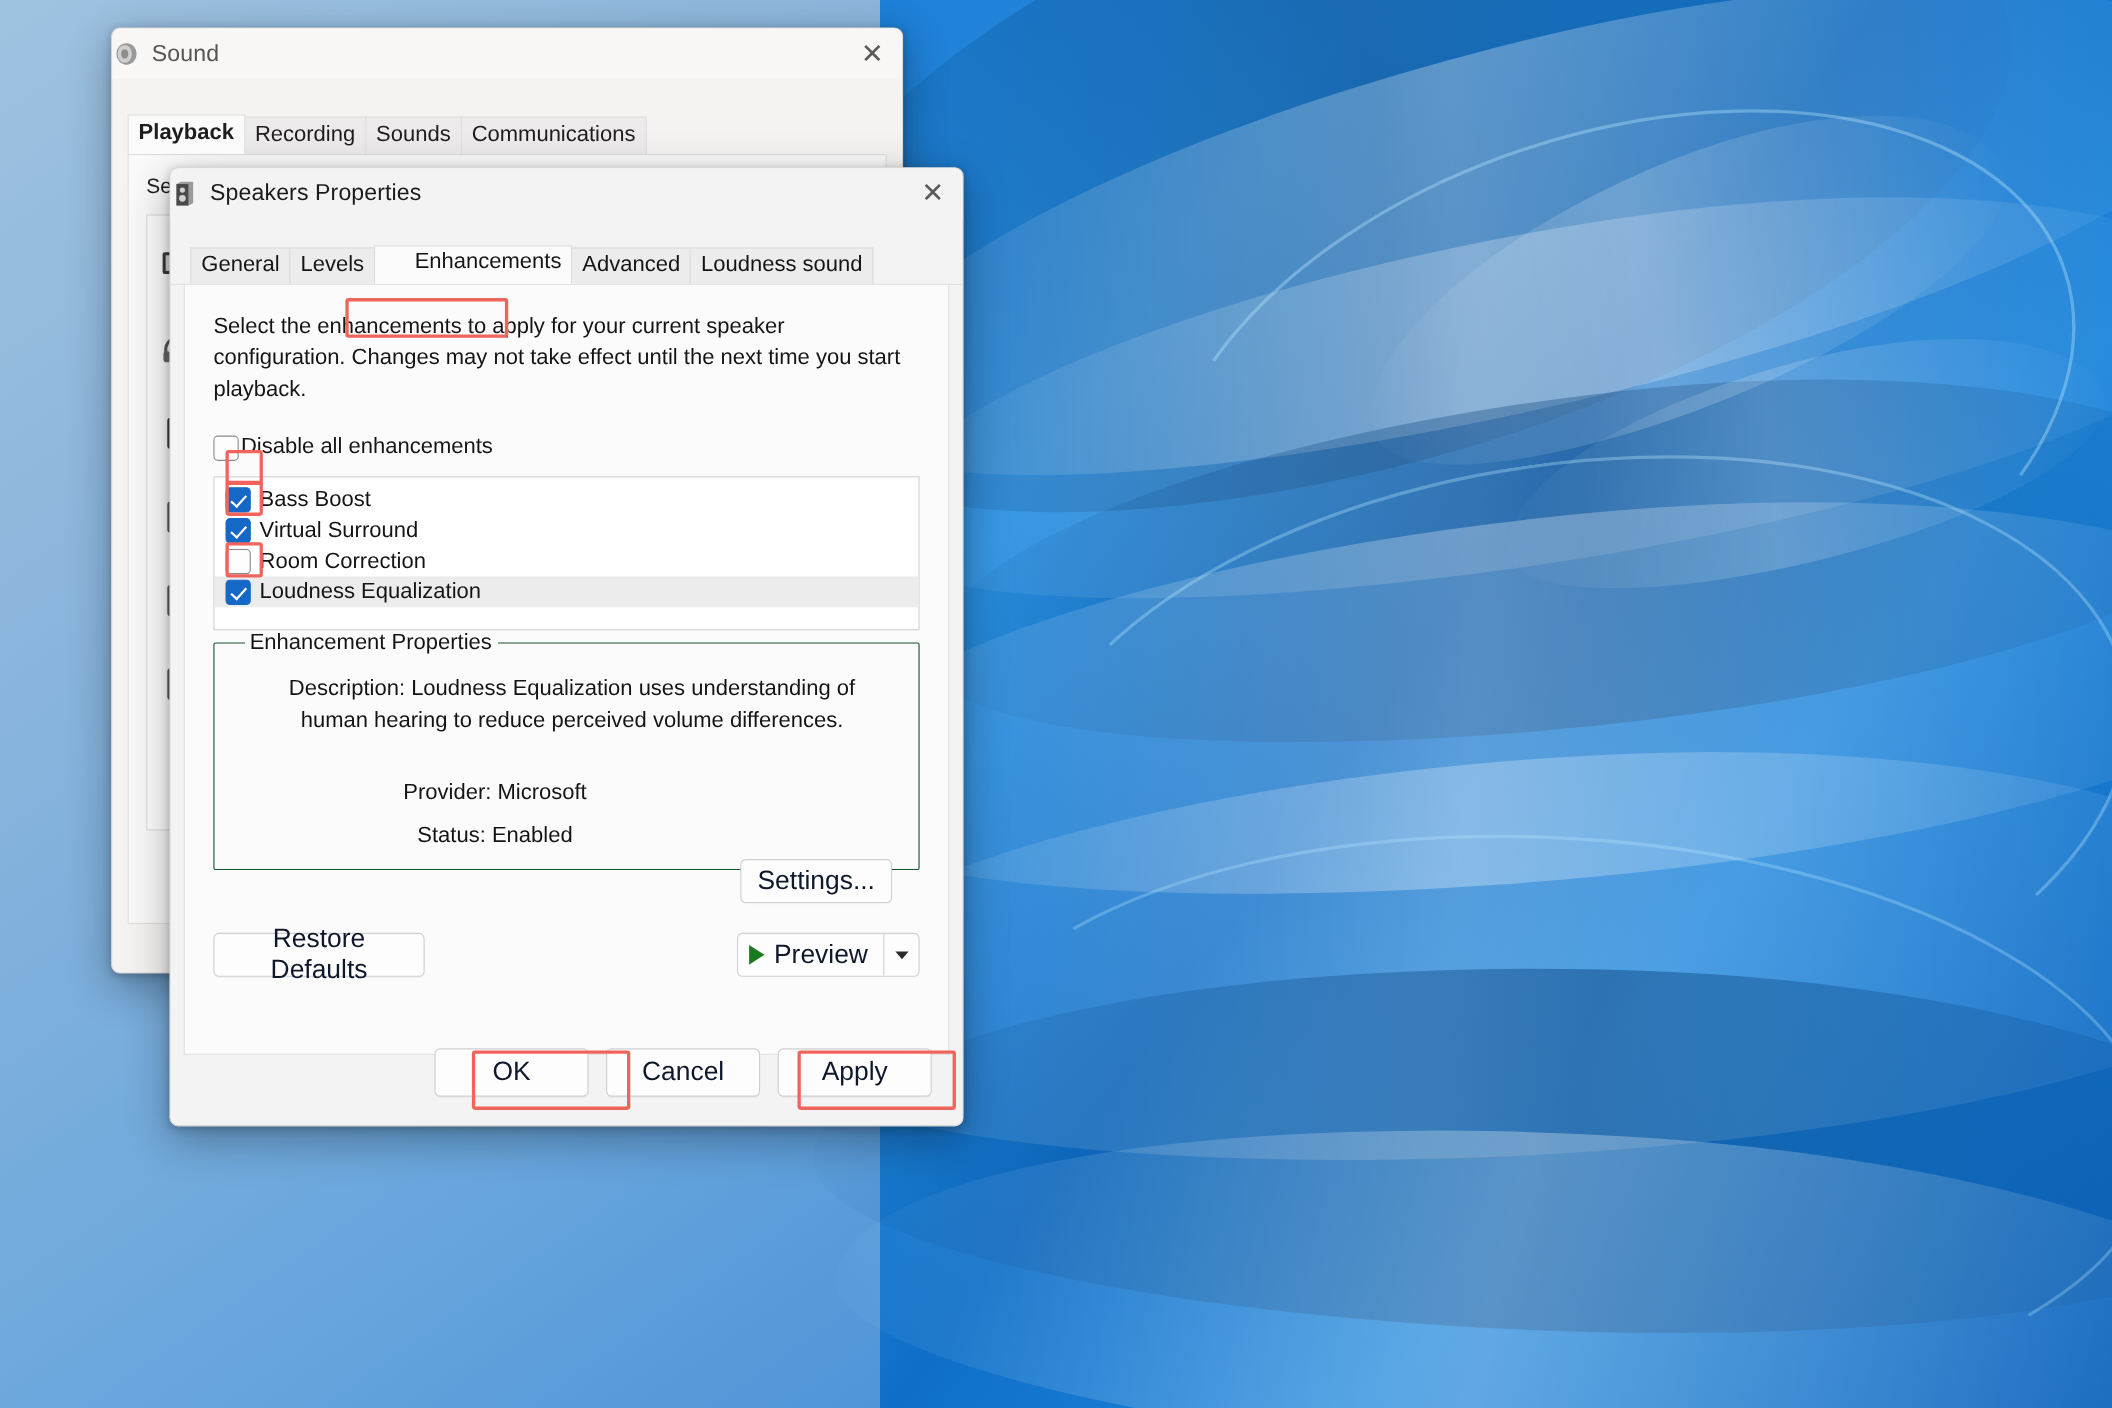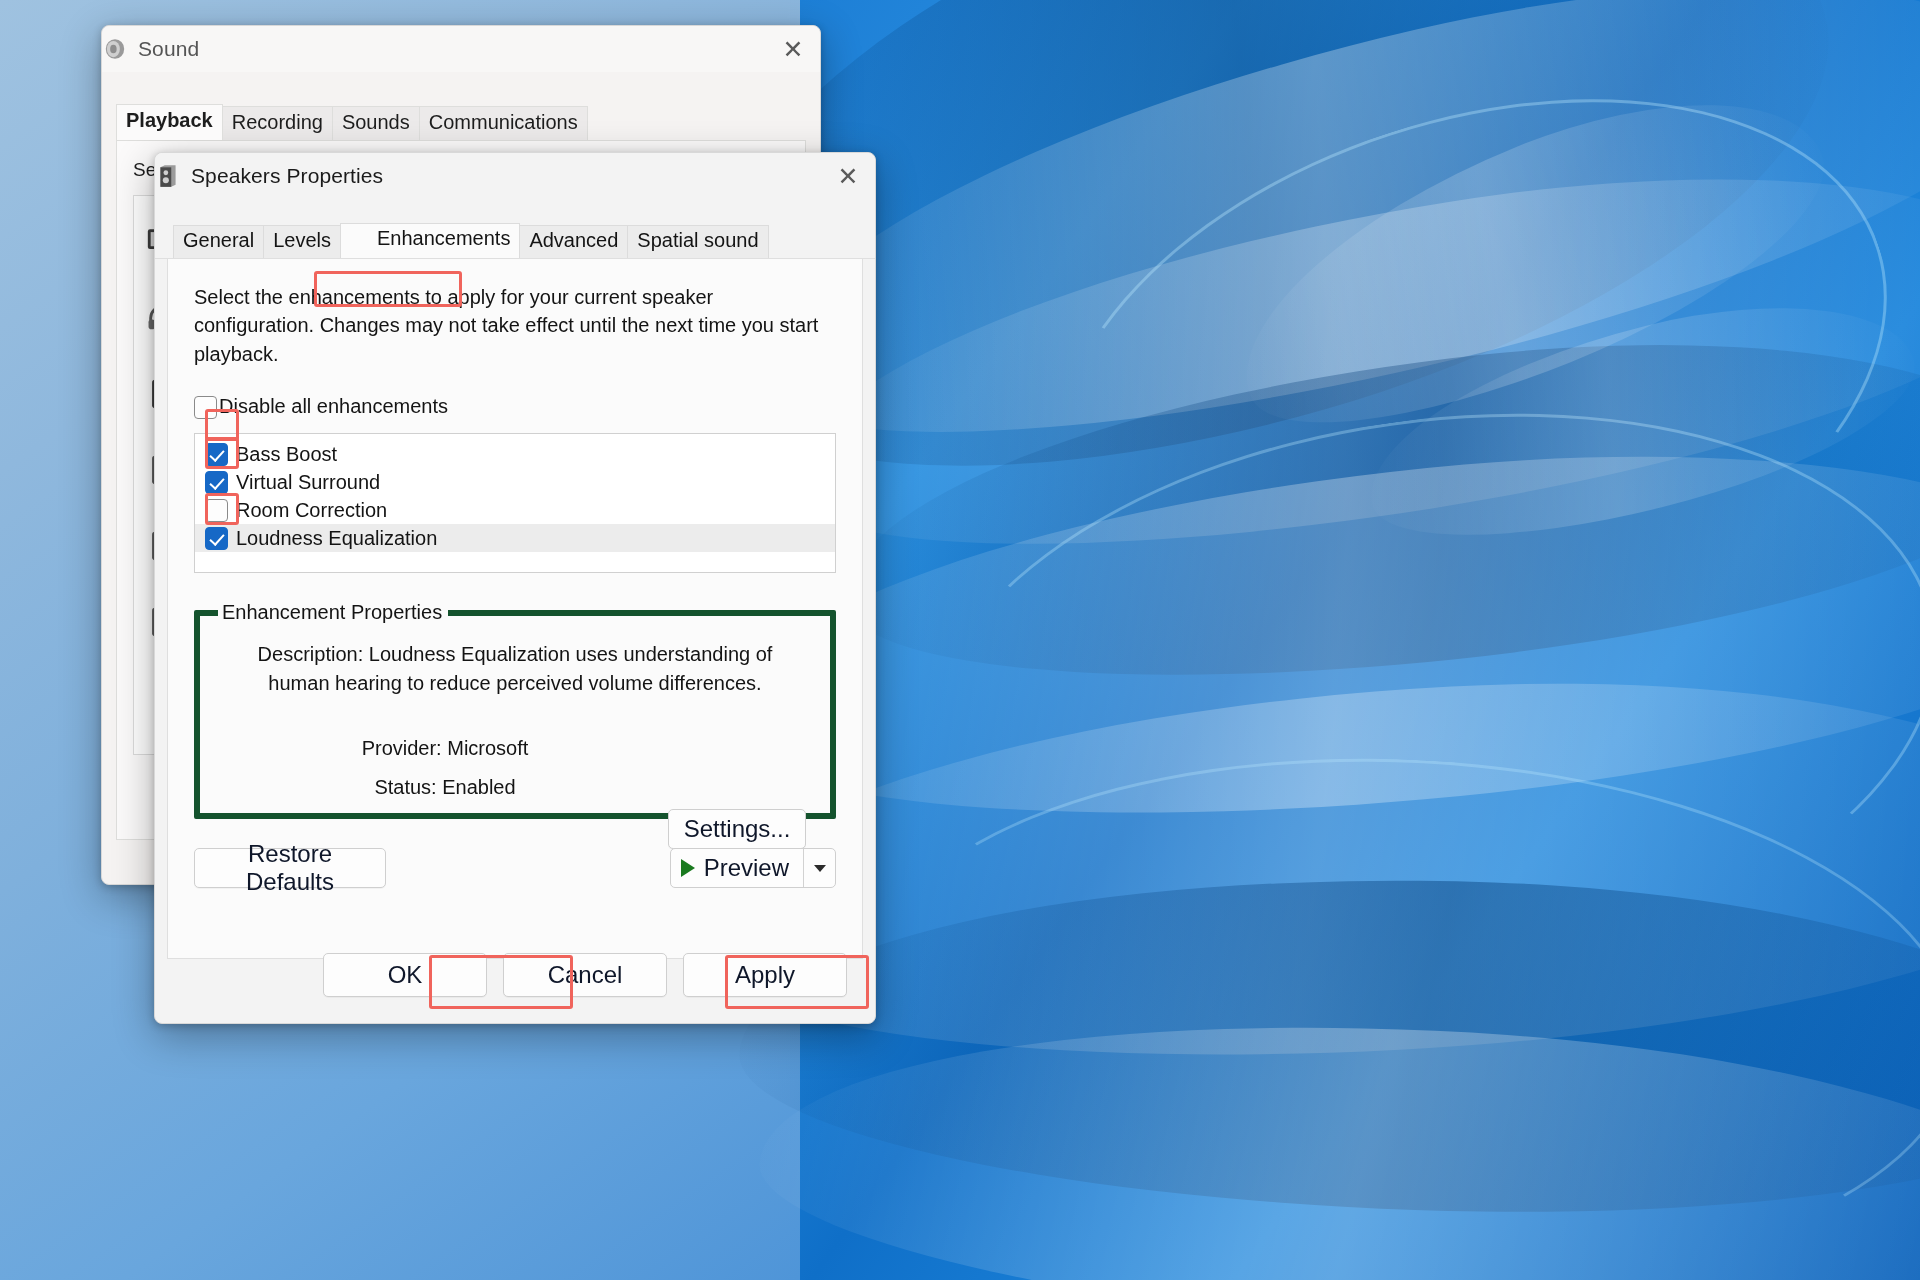"Spatial sound" span { text: Spatial -> Loudness }
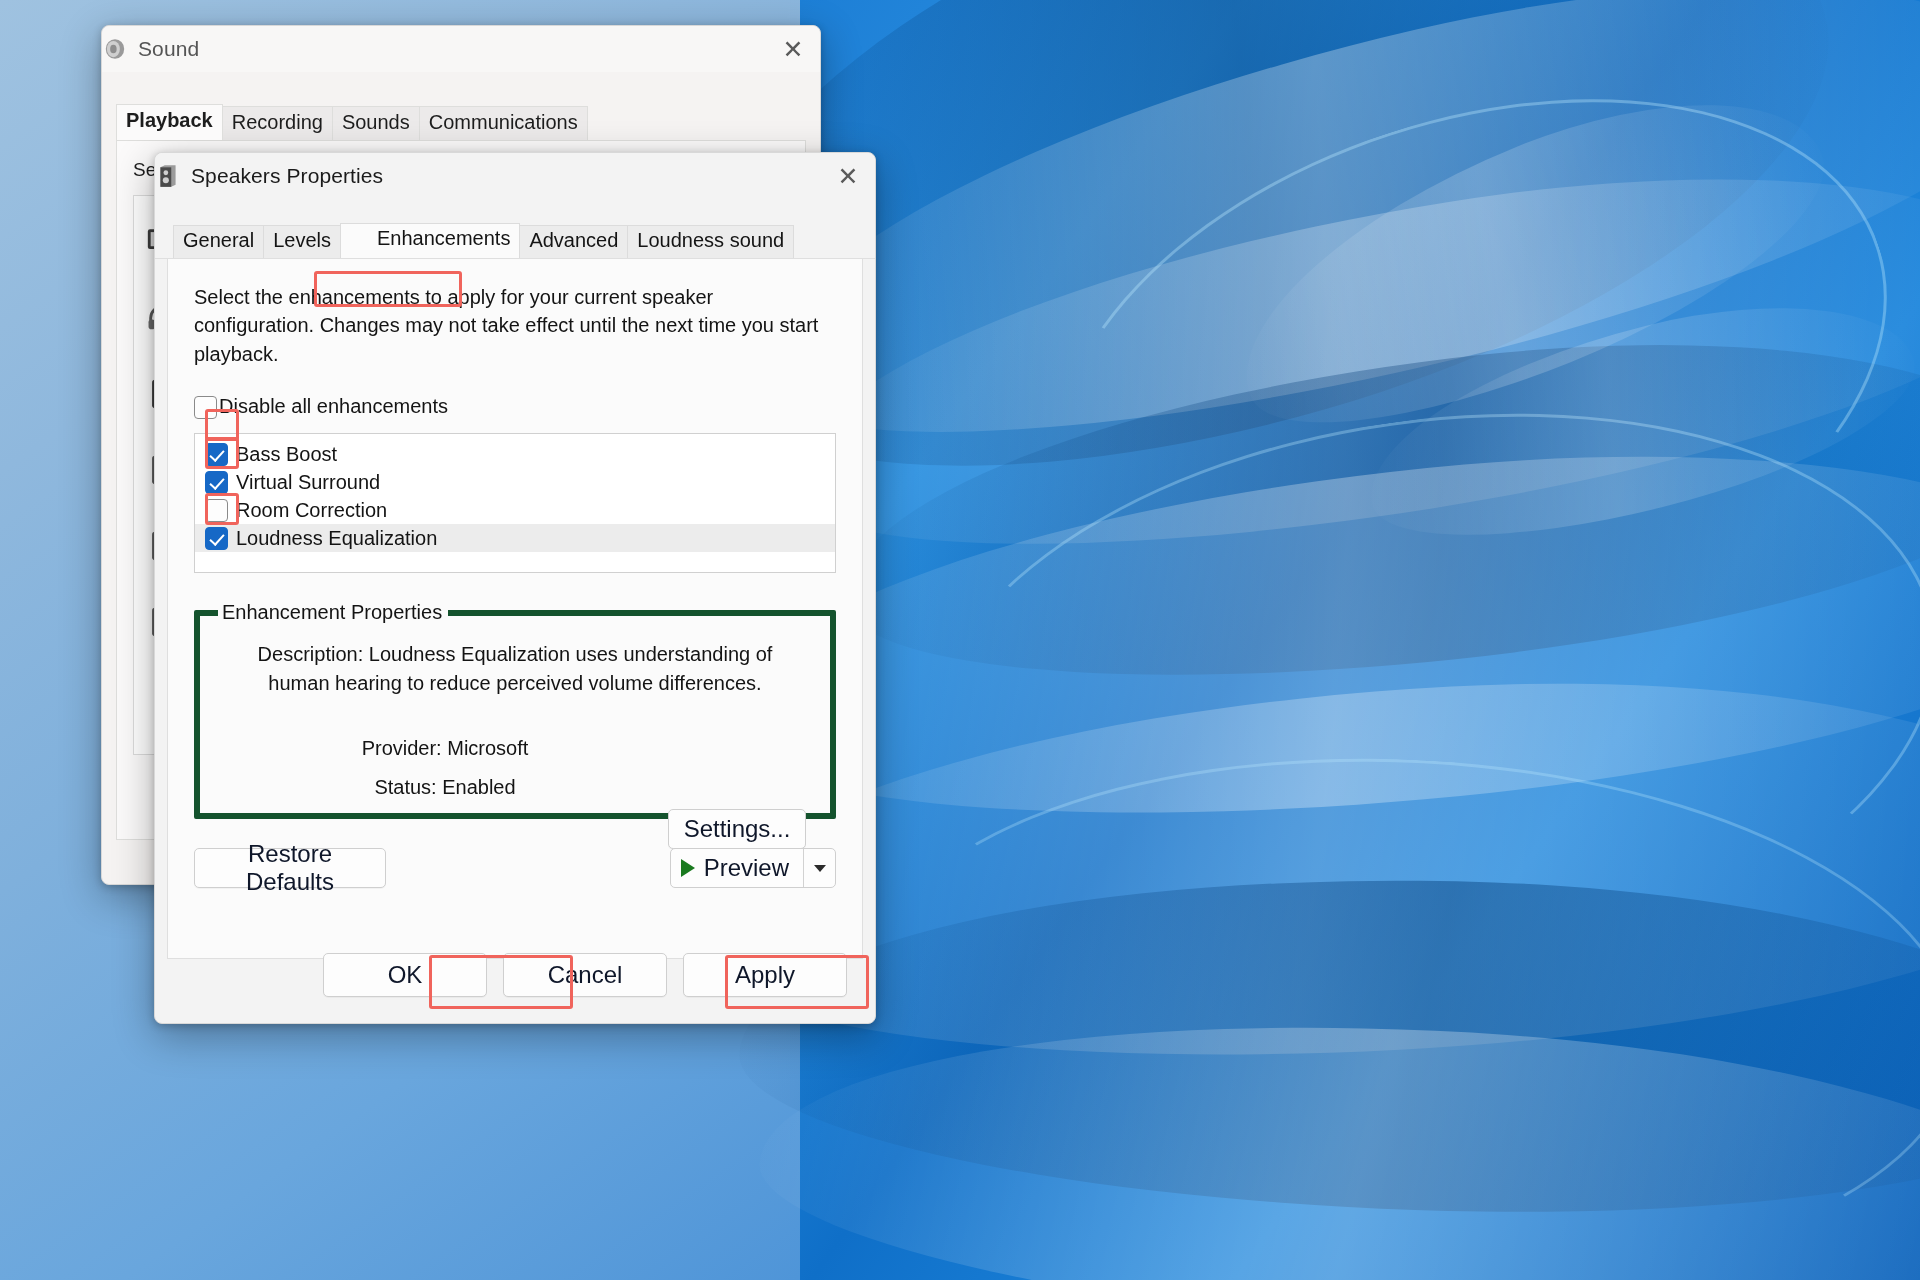"Enhancement Properties" fieldset.group { border: 6px solid #14532d -> 1px solid #14532d; margin-top: 28px -> none; padding: 8px 18px 16px 18px -> 8px 18px 16px 28px }
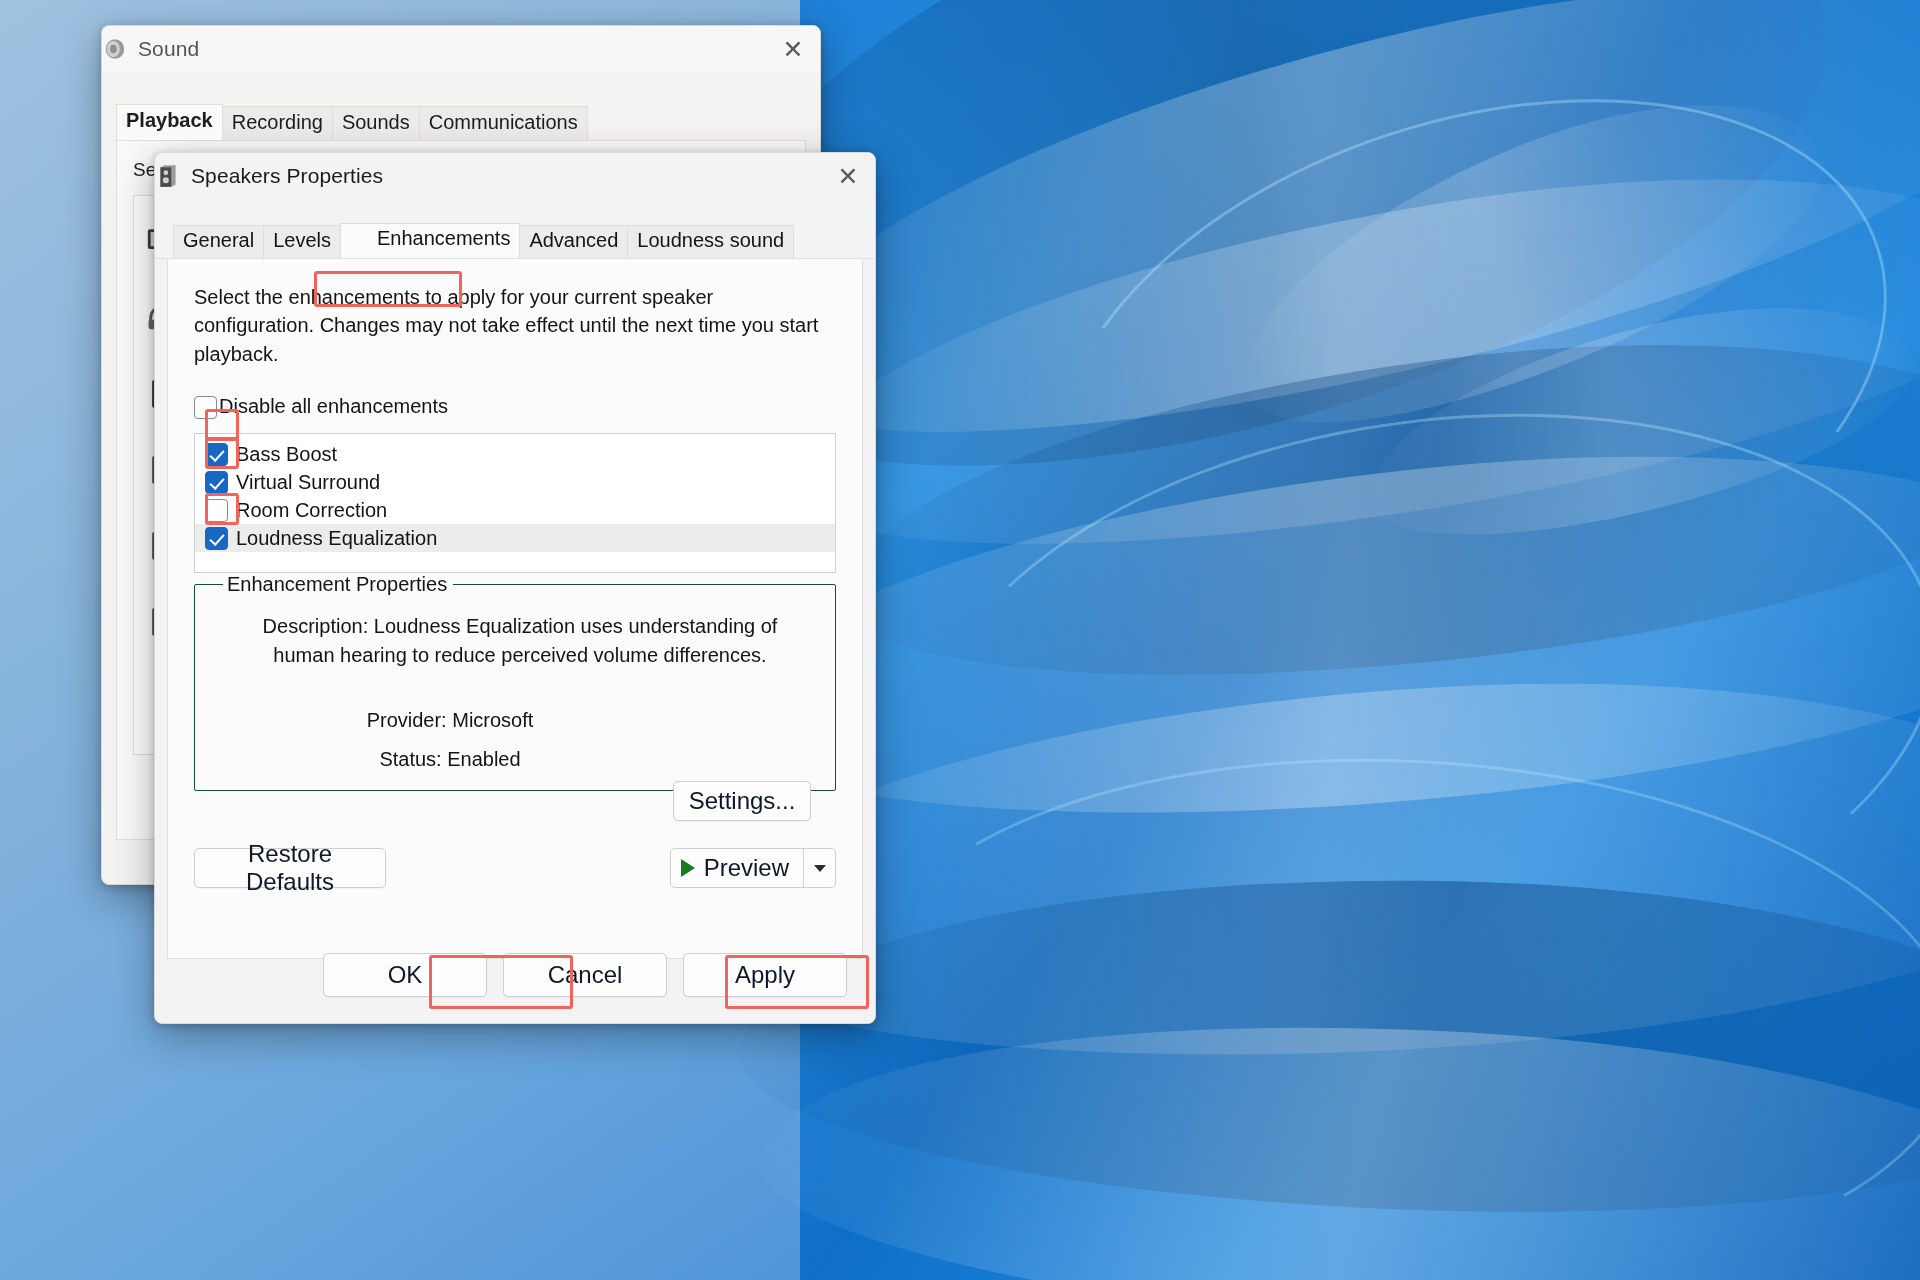"OK" .footer .btn { width: 164px -> 140px }
